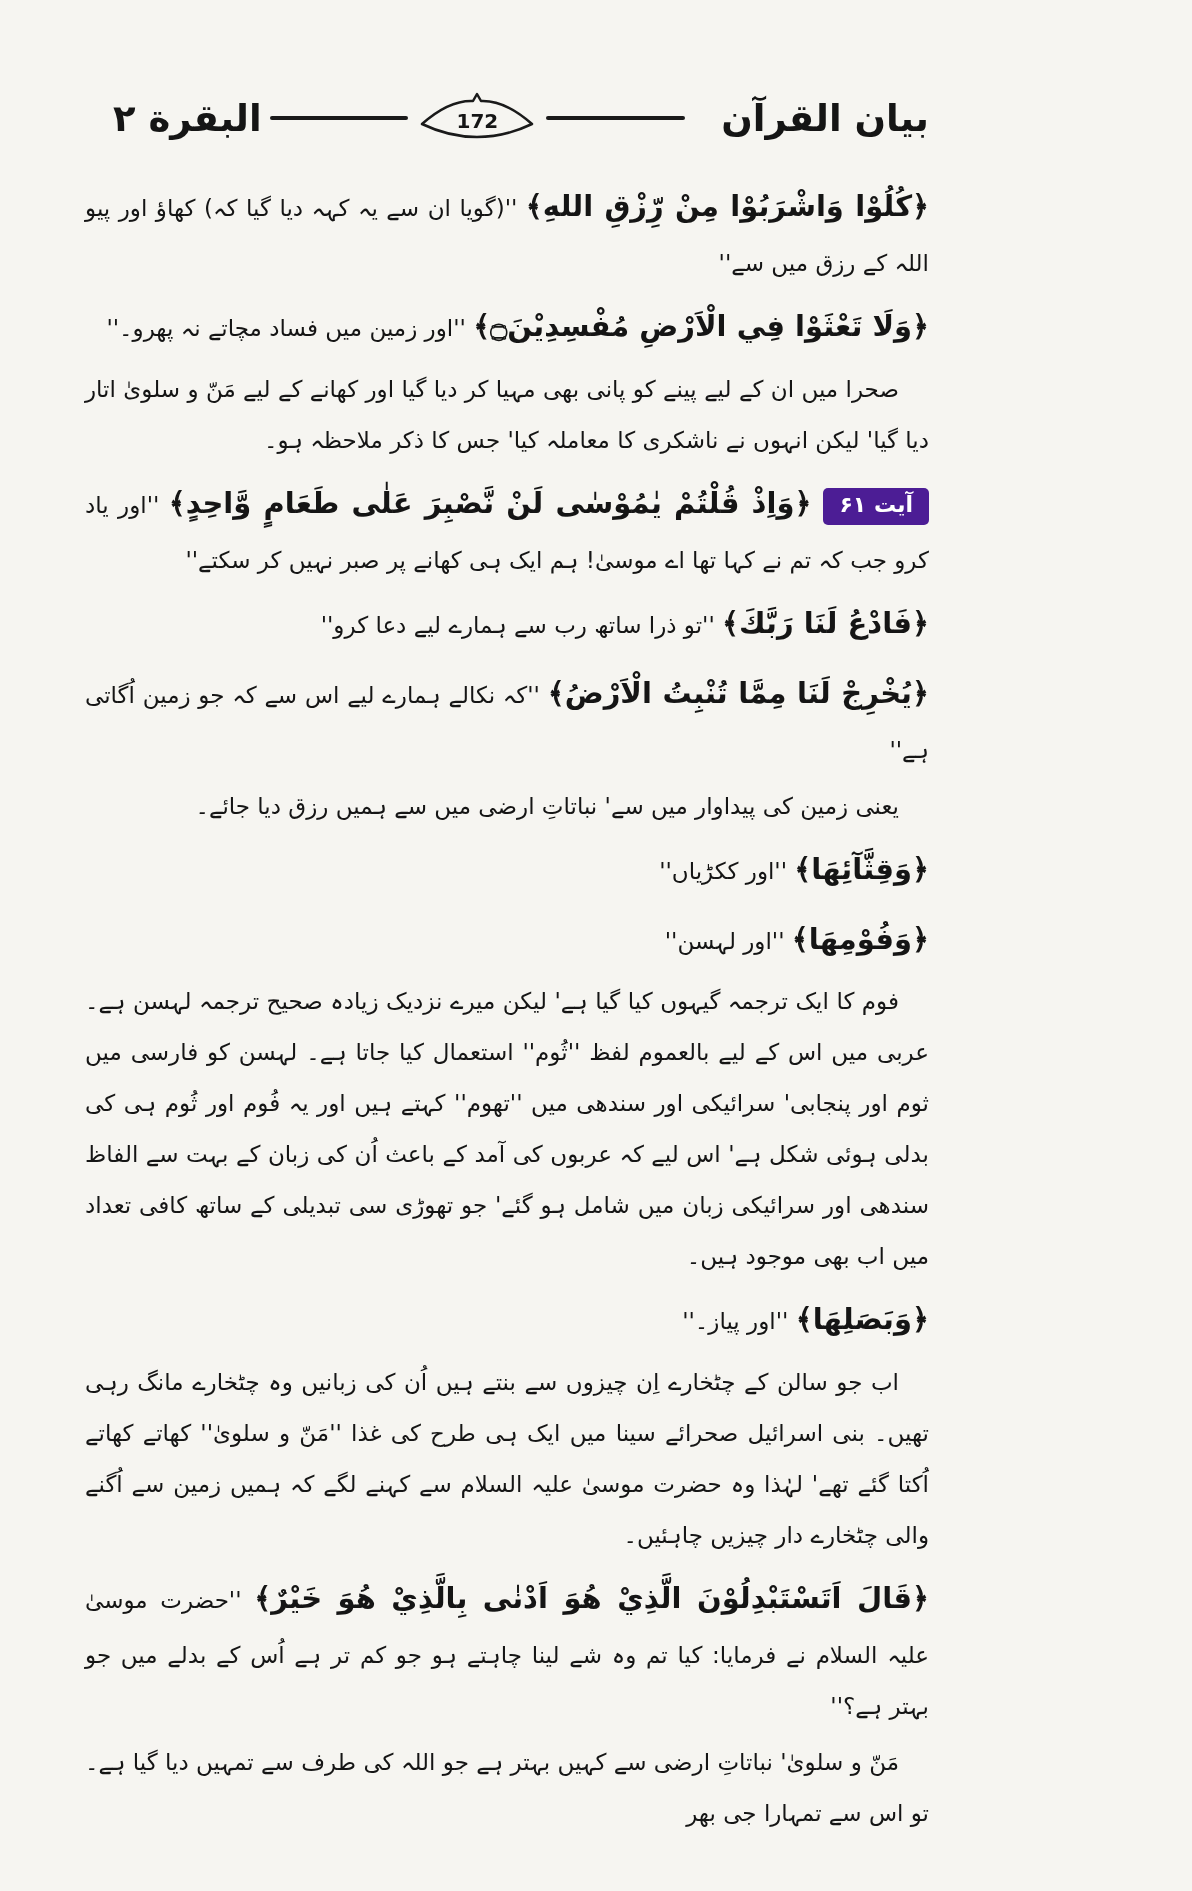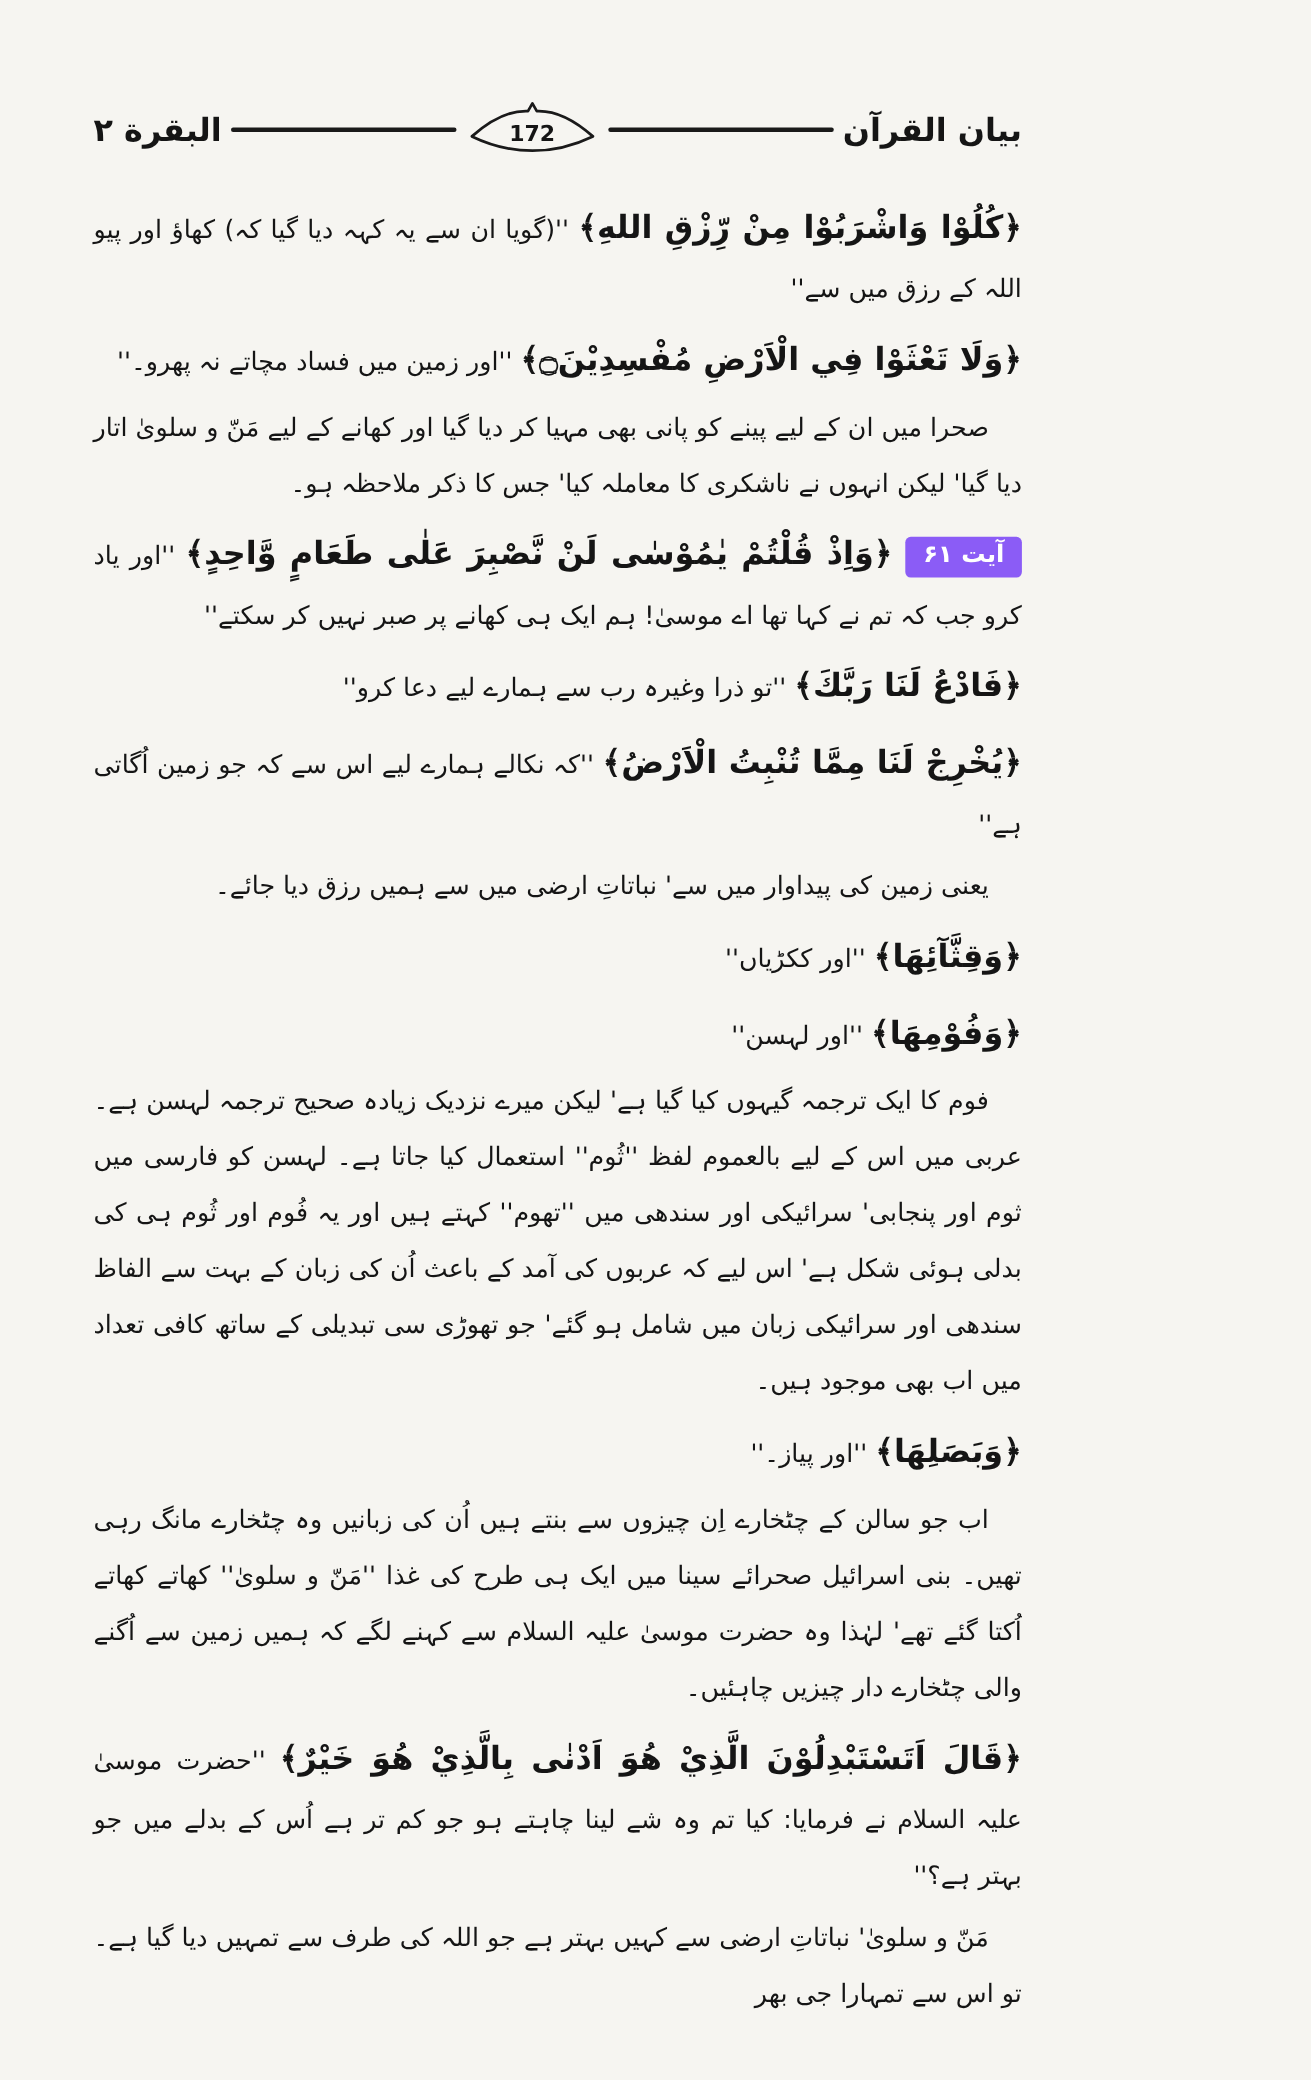"البقرة ۲" .hdr-title { font-size: 29px -> 37px; margin-left: none -> 28px }
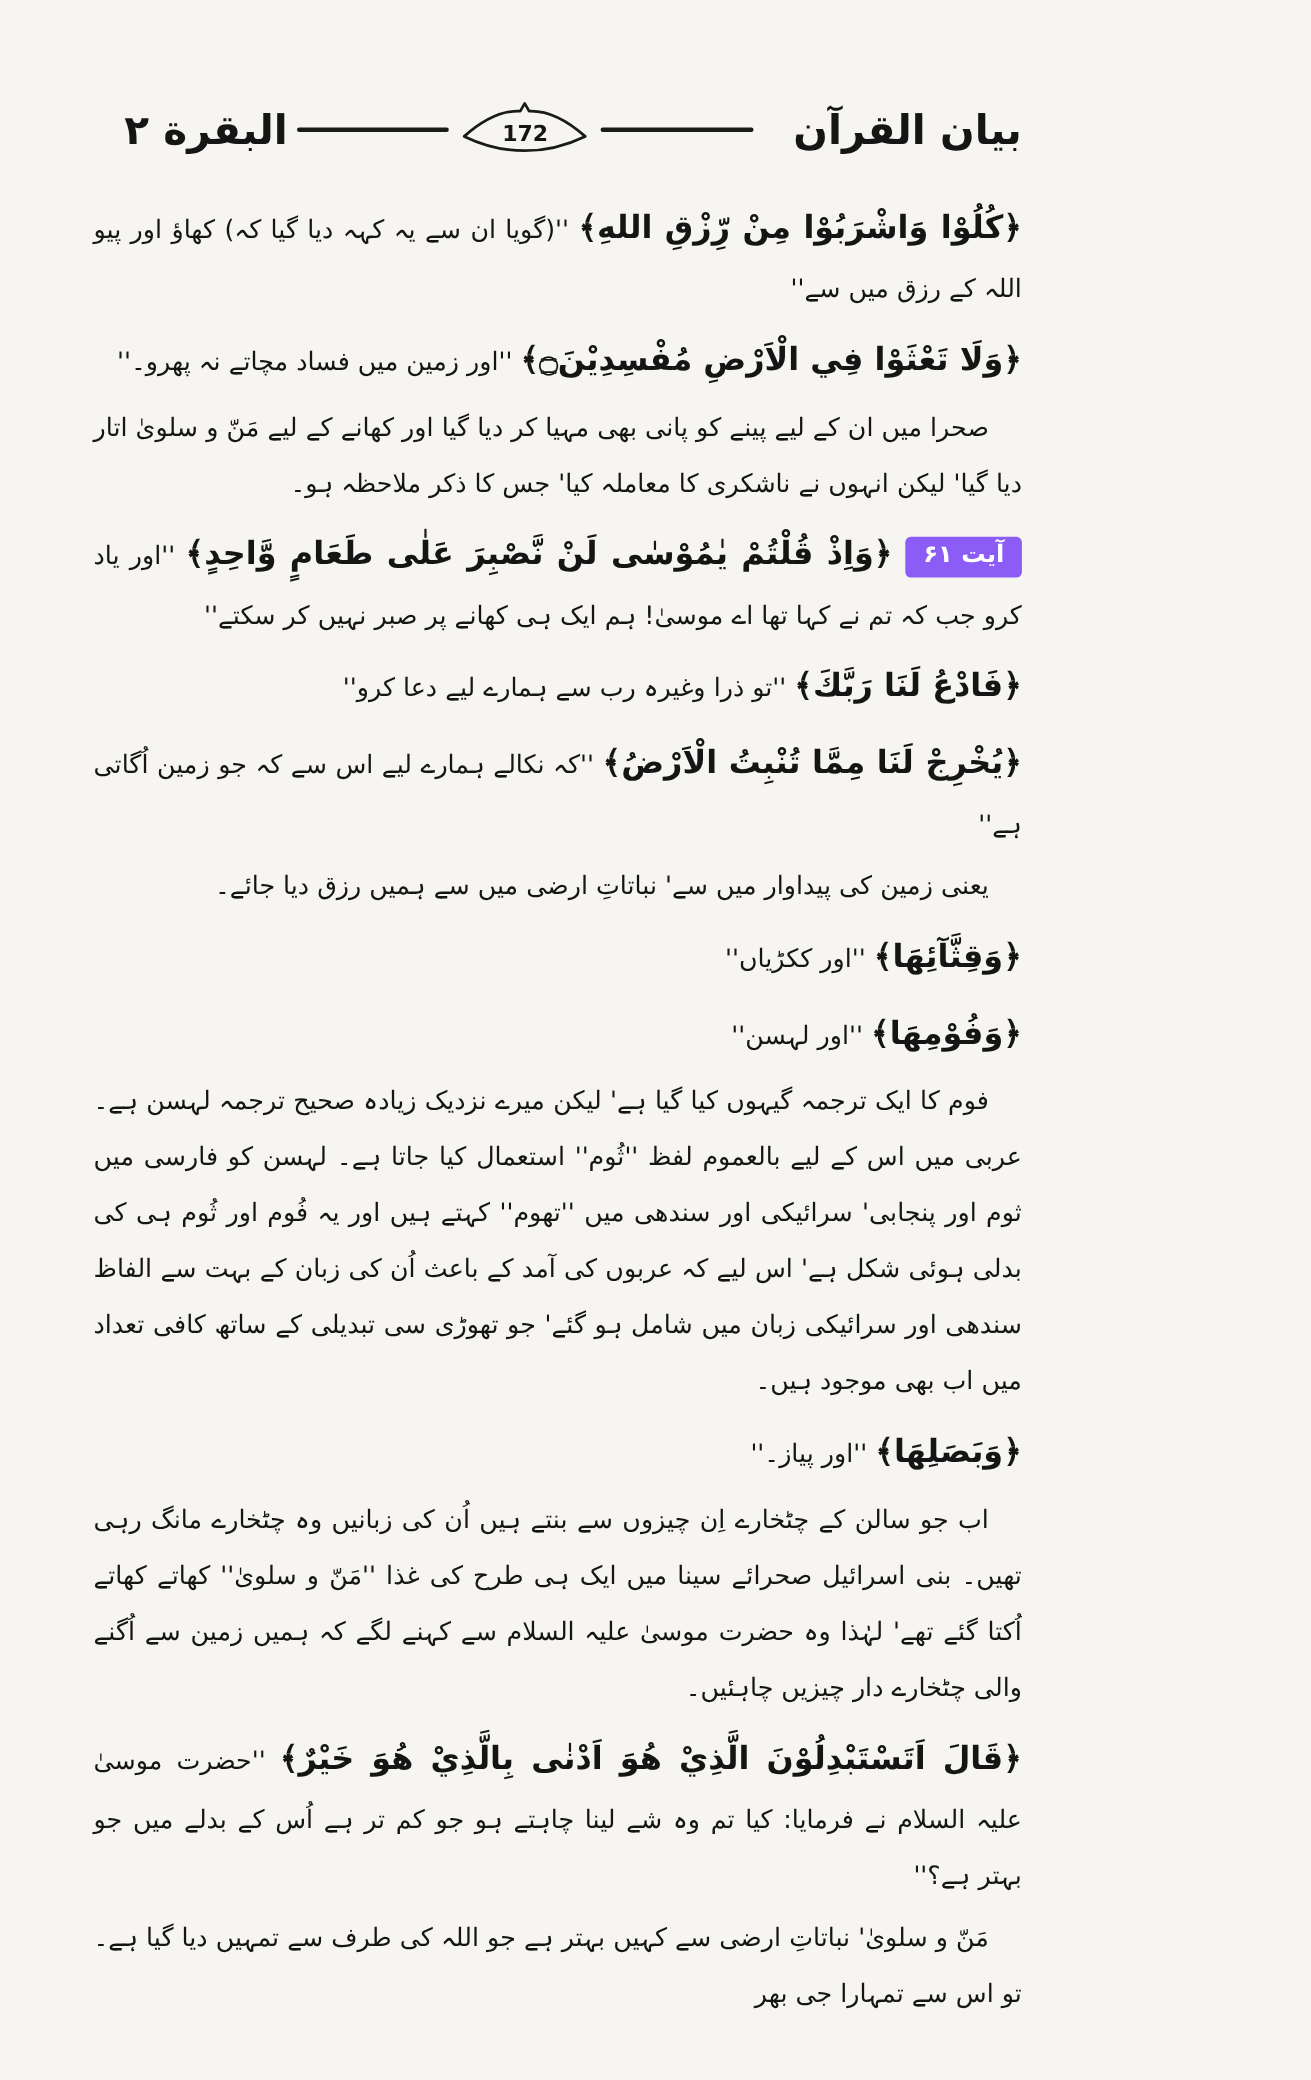"آیت ۶۱" .ayah-badge { background: #8b5cf6 -> #4c1d95 }
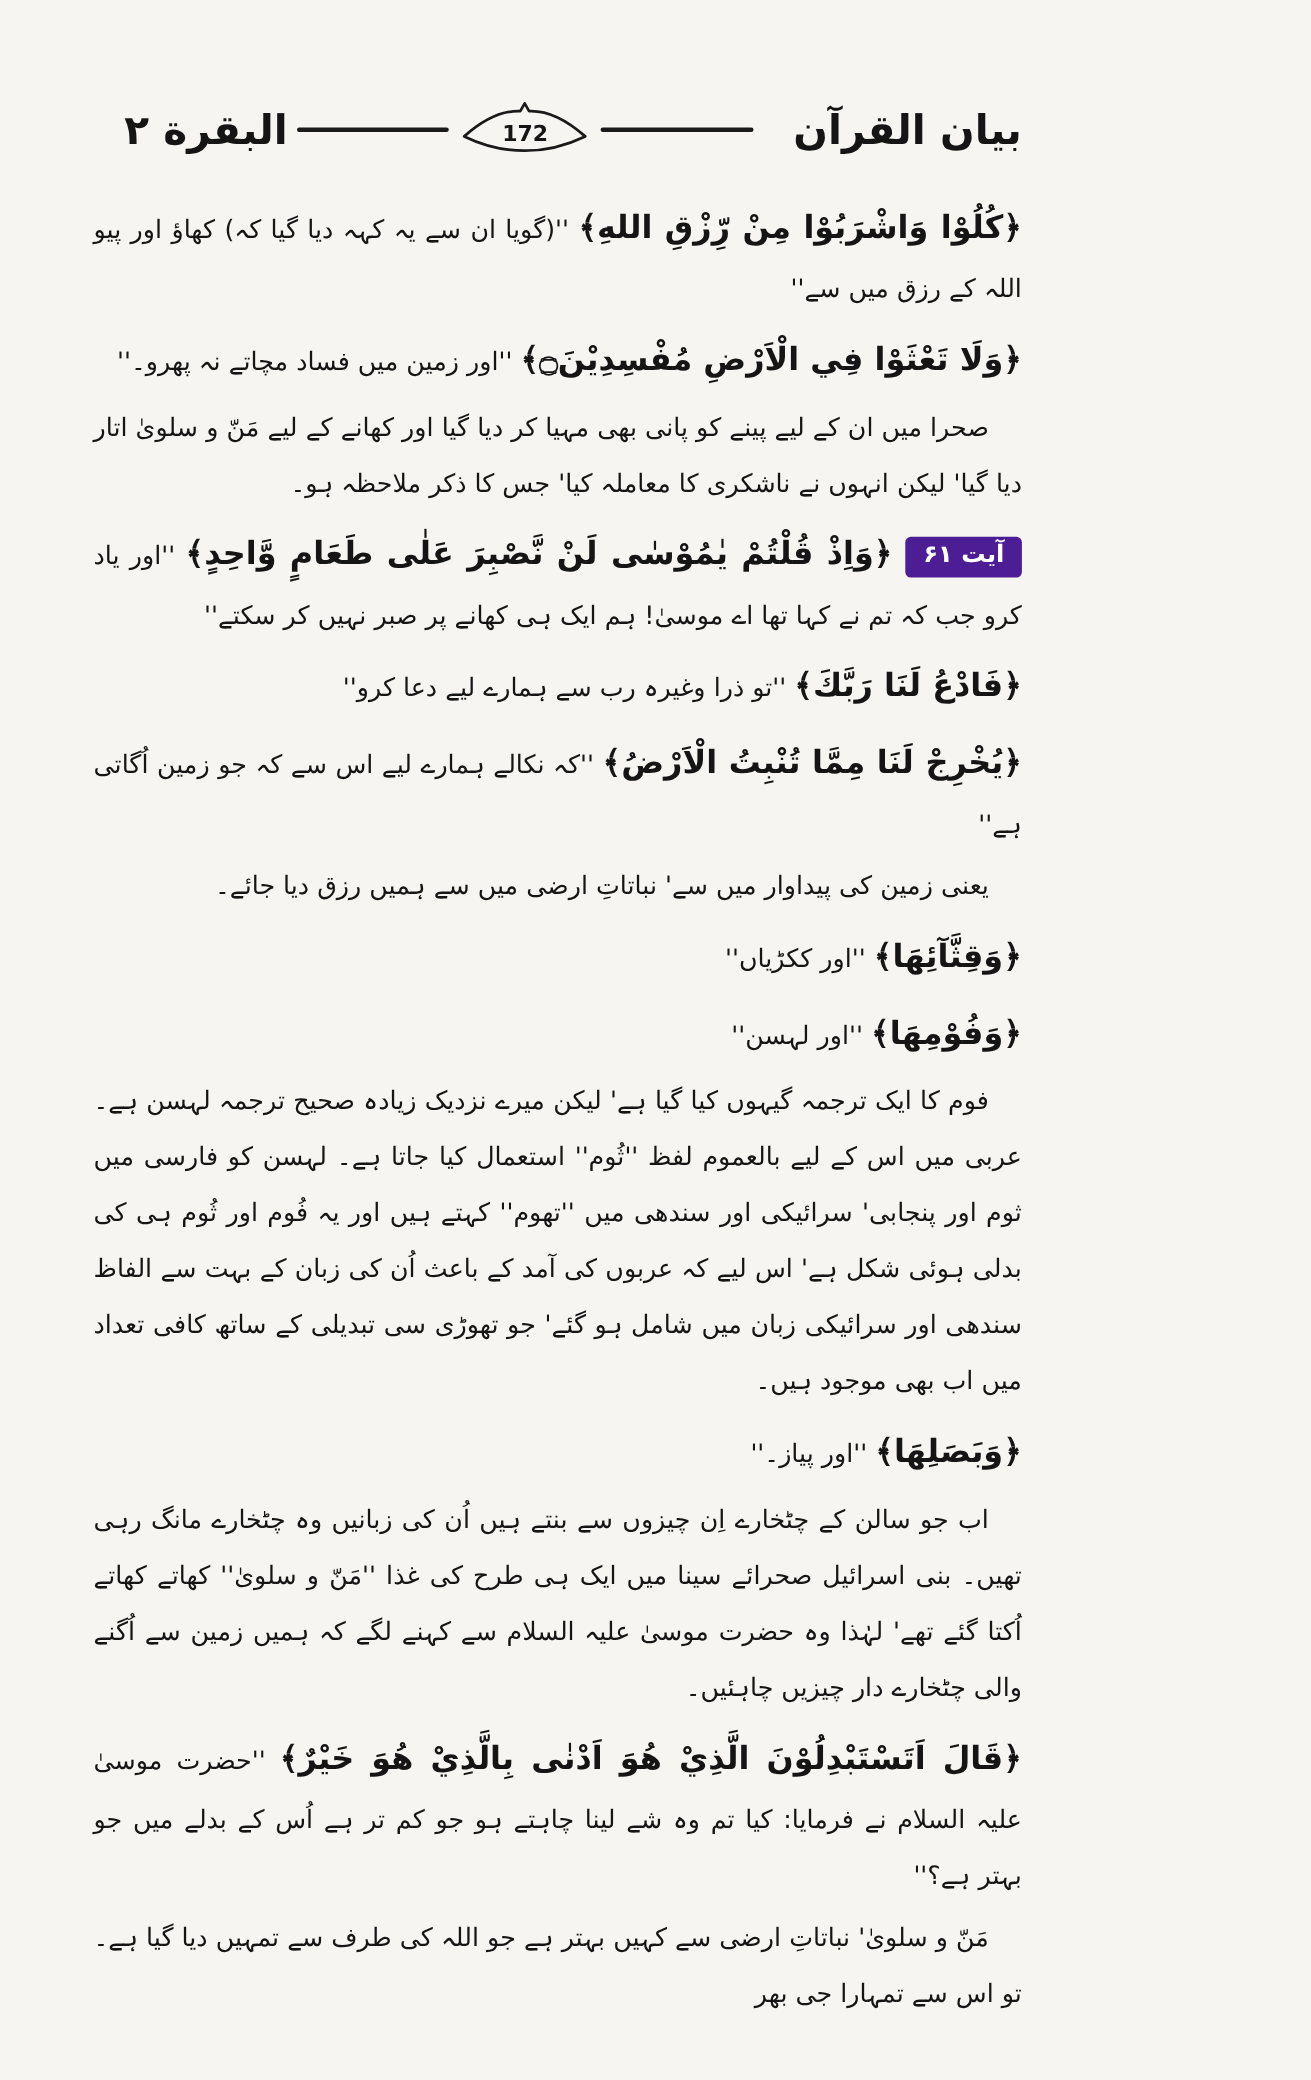"''تو ذرا وغیرہ رب سے" span.urdu-trans { text: وغیرہ -> ساتھ }
